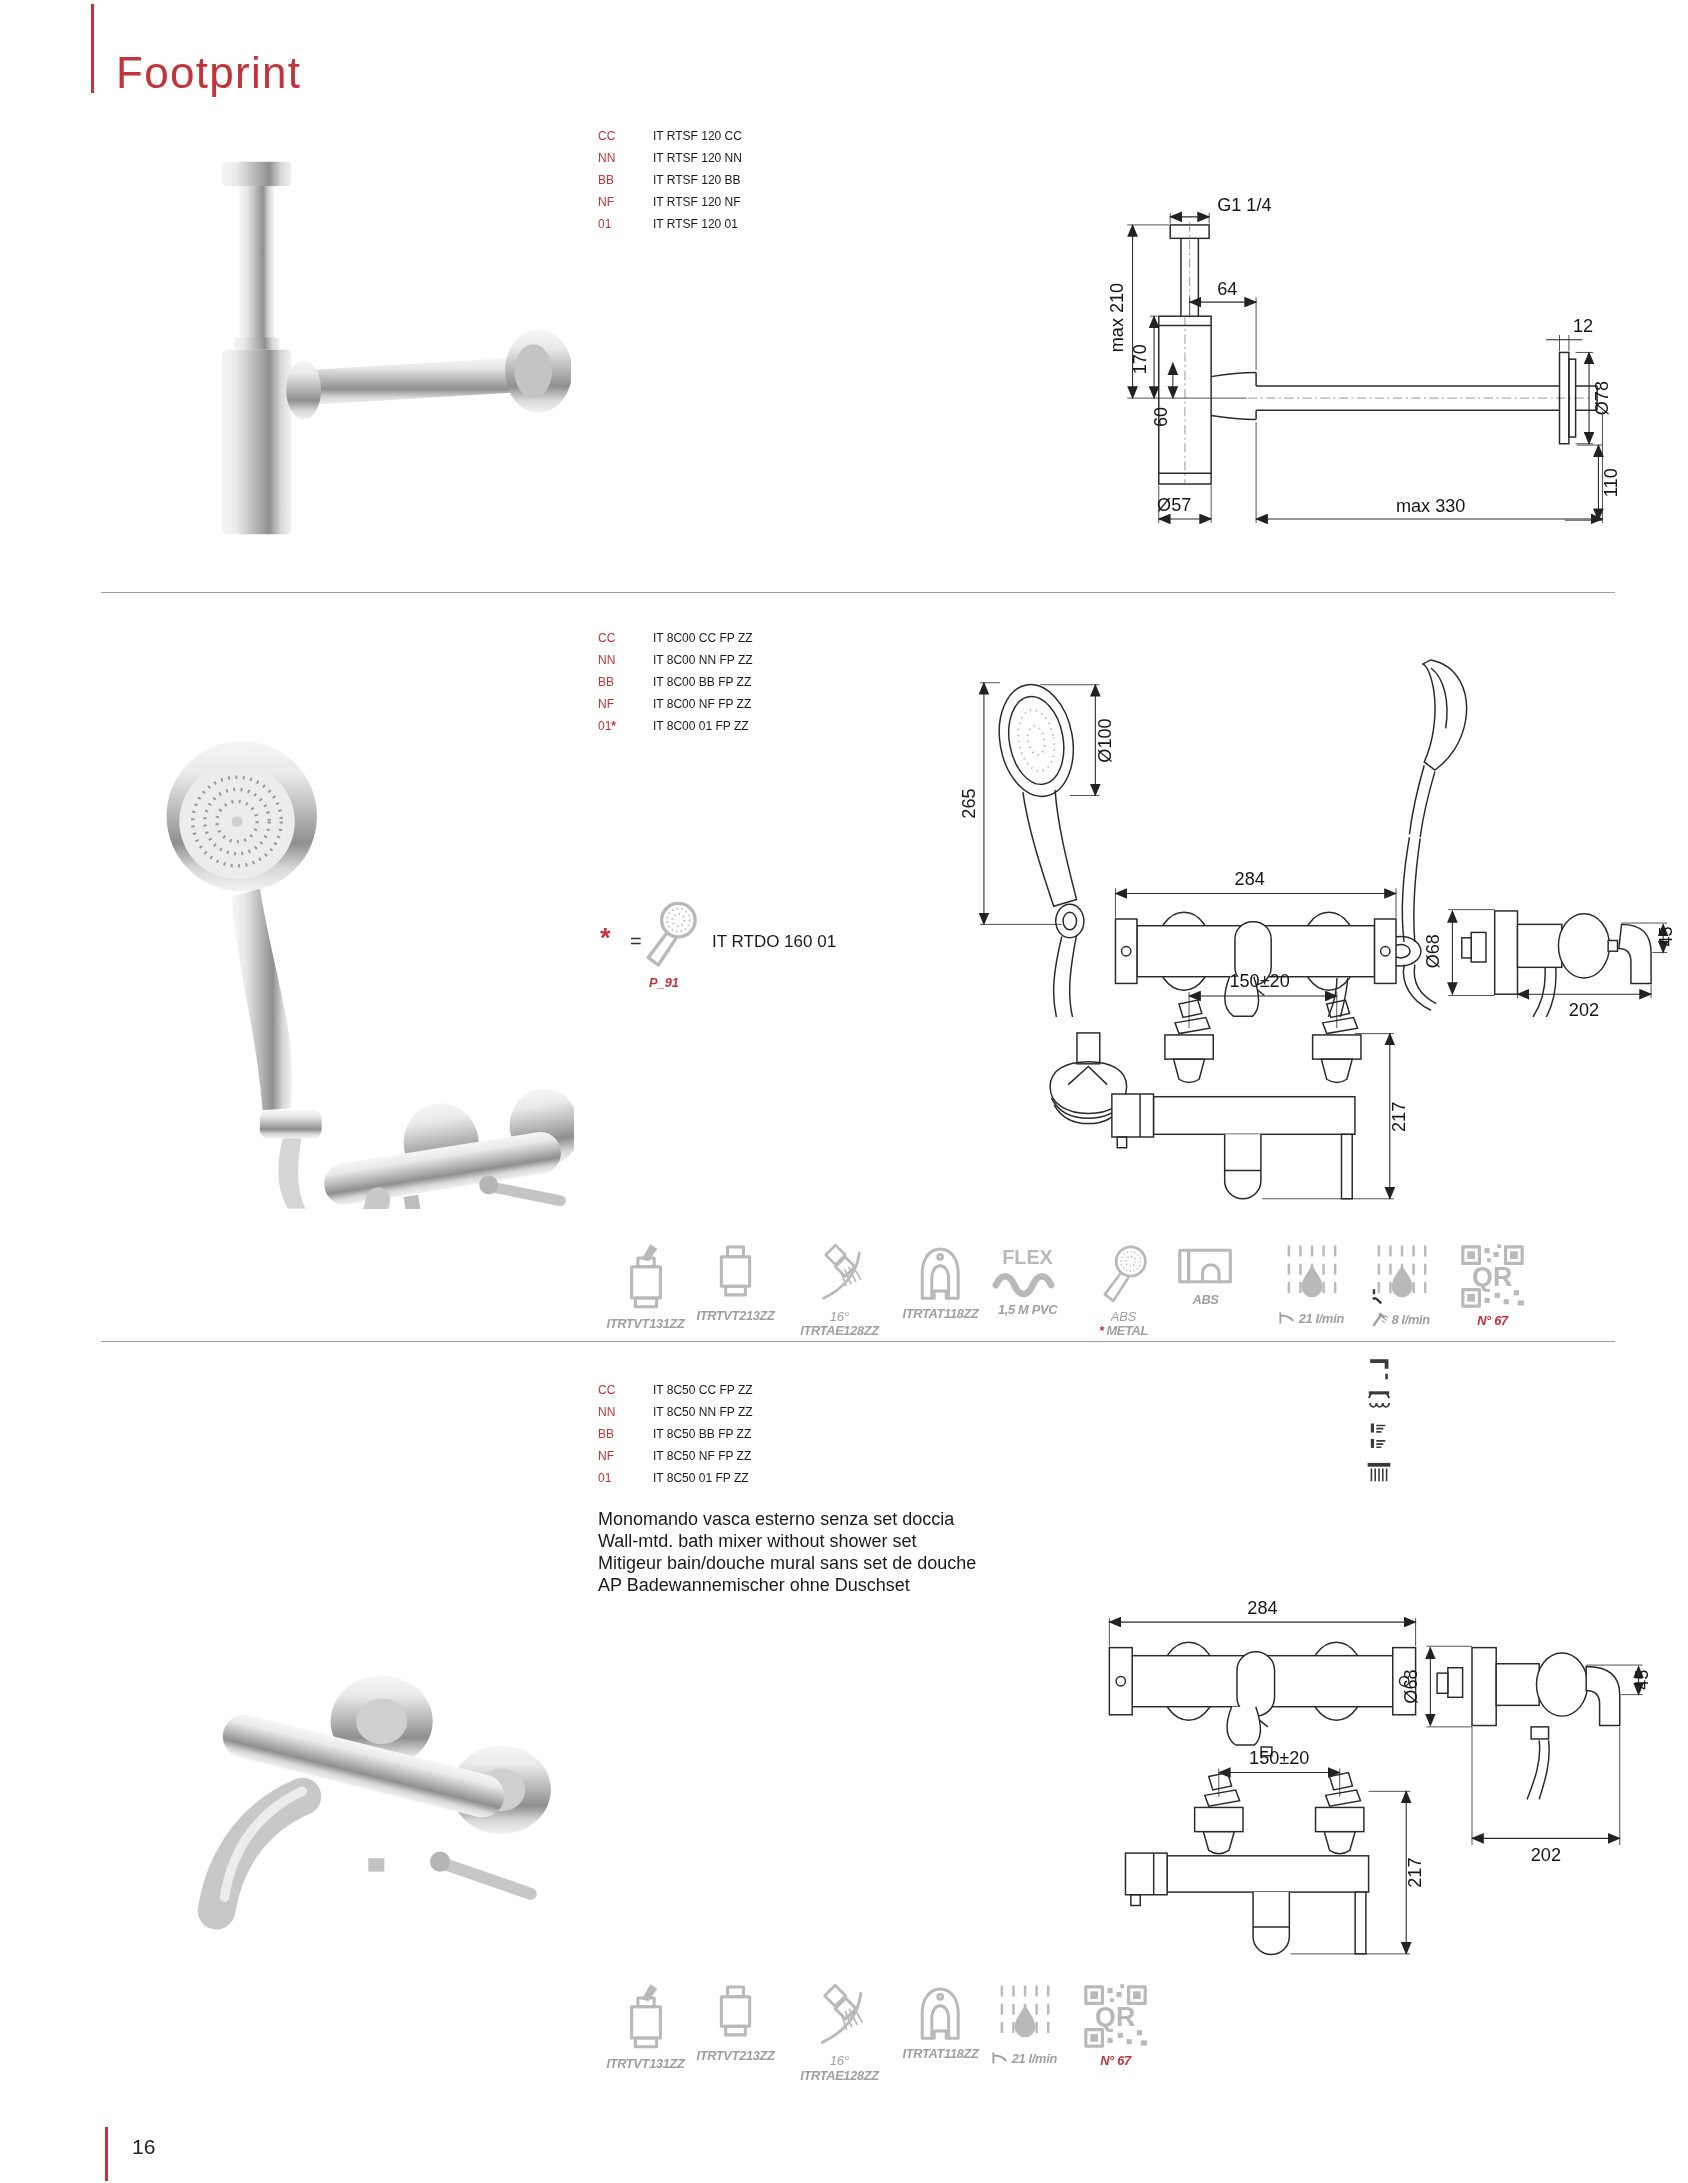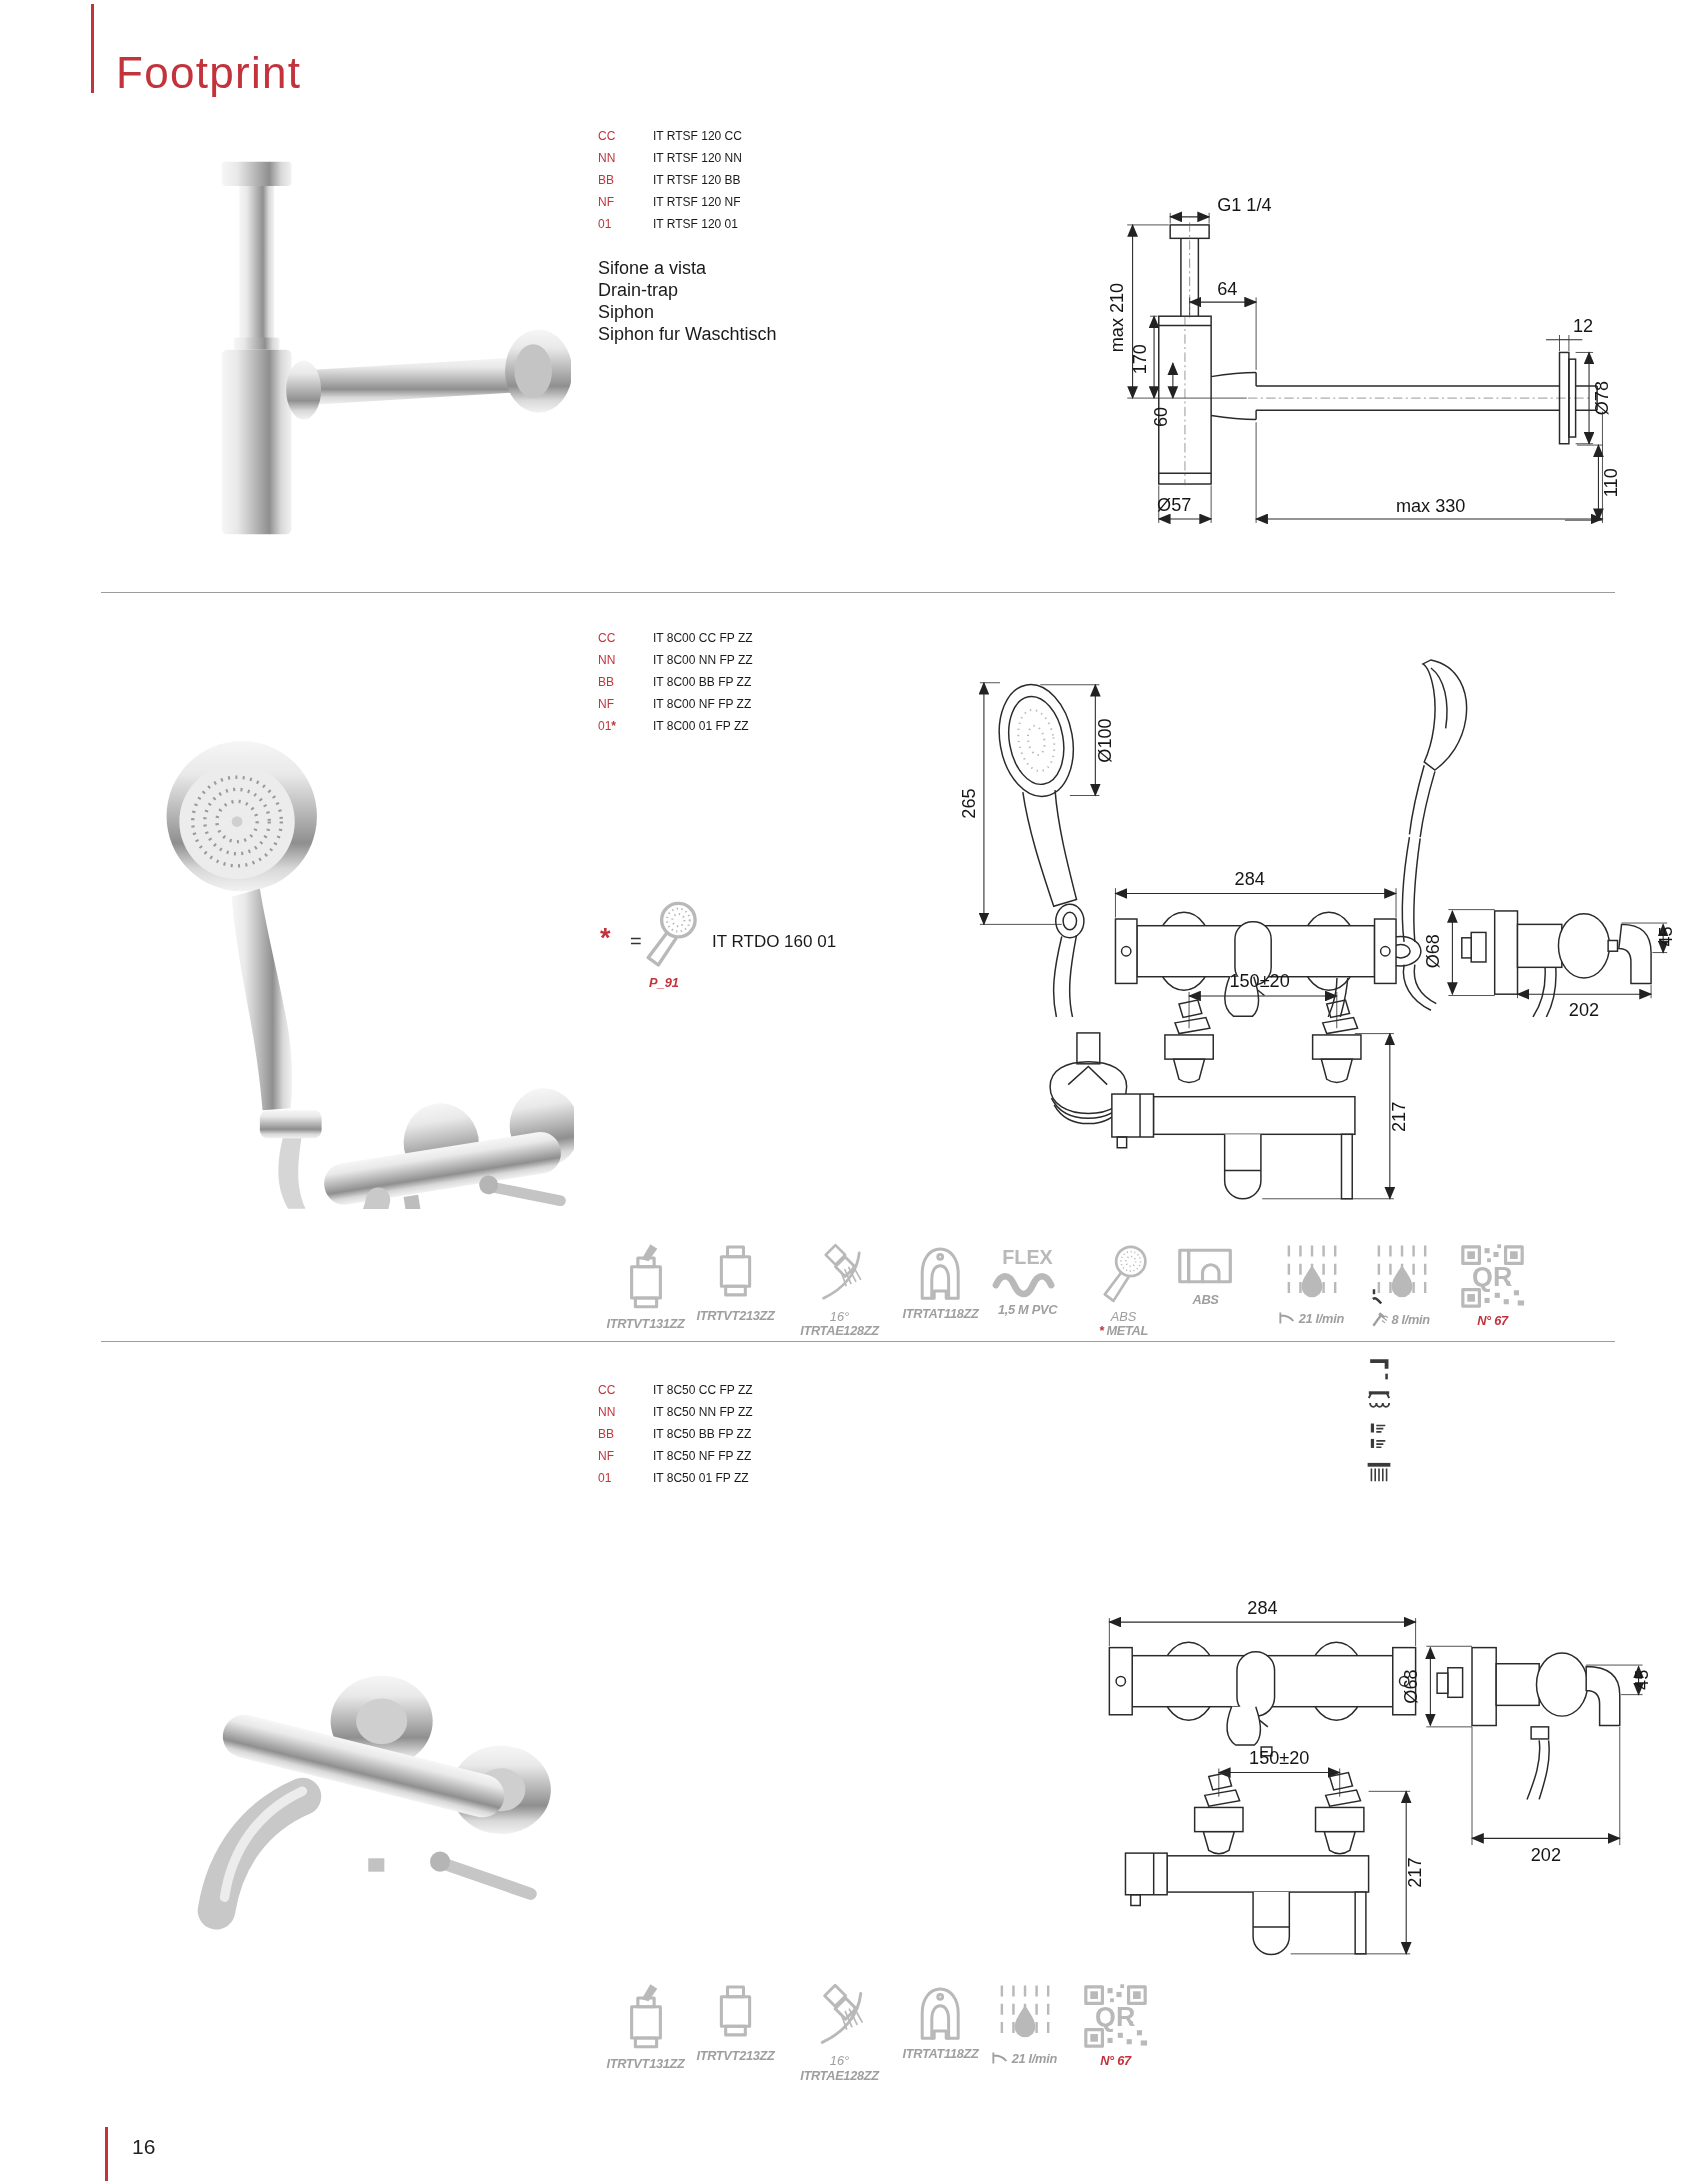"Sifone a vista" div.desc { html: <div> <div>Sifone a vista</div> <div>Drain-trap</div> <div>Siphon</div> <div>Siphon fur Waschtisch</div> </div> -> none }
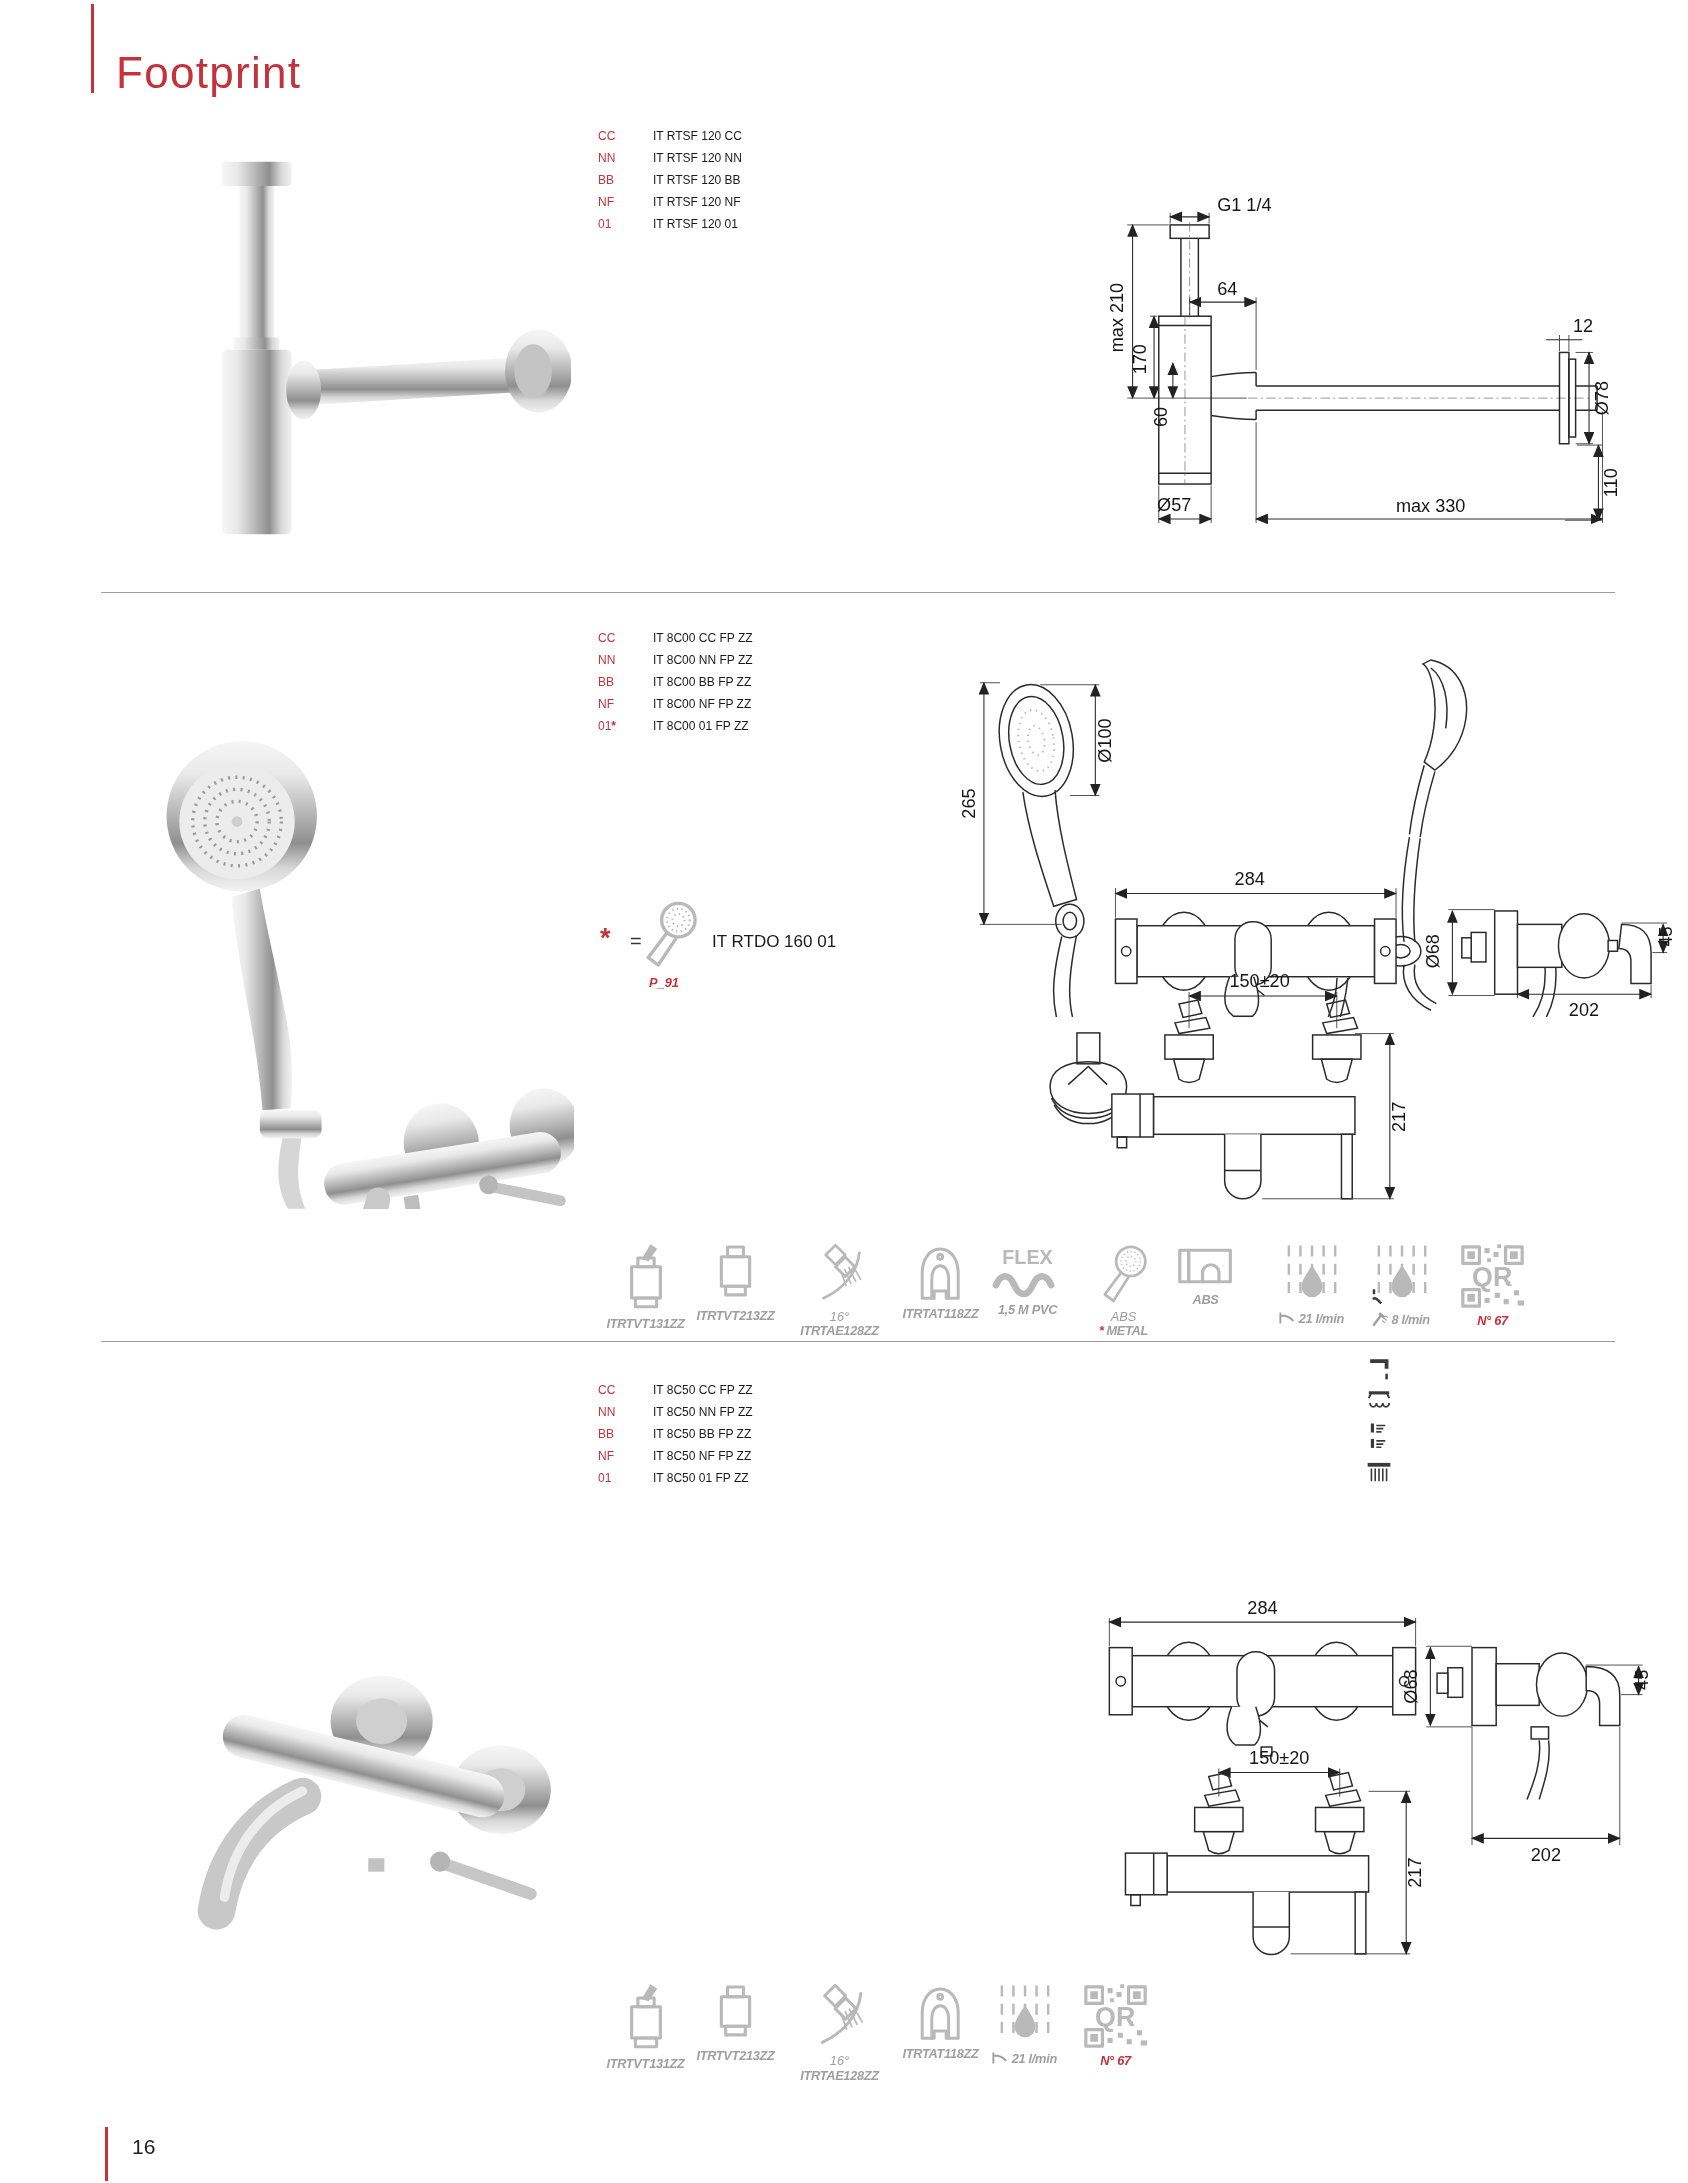"Monomando vasca esterno senza set" div.desc { html: none -> <div> <div>Monomando vasca esterno senza set doccia</div> <div>Wall-mtd. bath mixer without shower set</div> <div>Mitigeur bain/douche mural sans set de douche</div> <div>AP Badewannemischer ohne Duschset</div> </div> }
